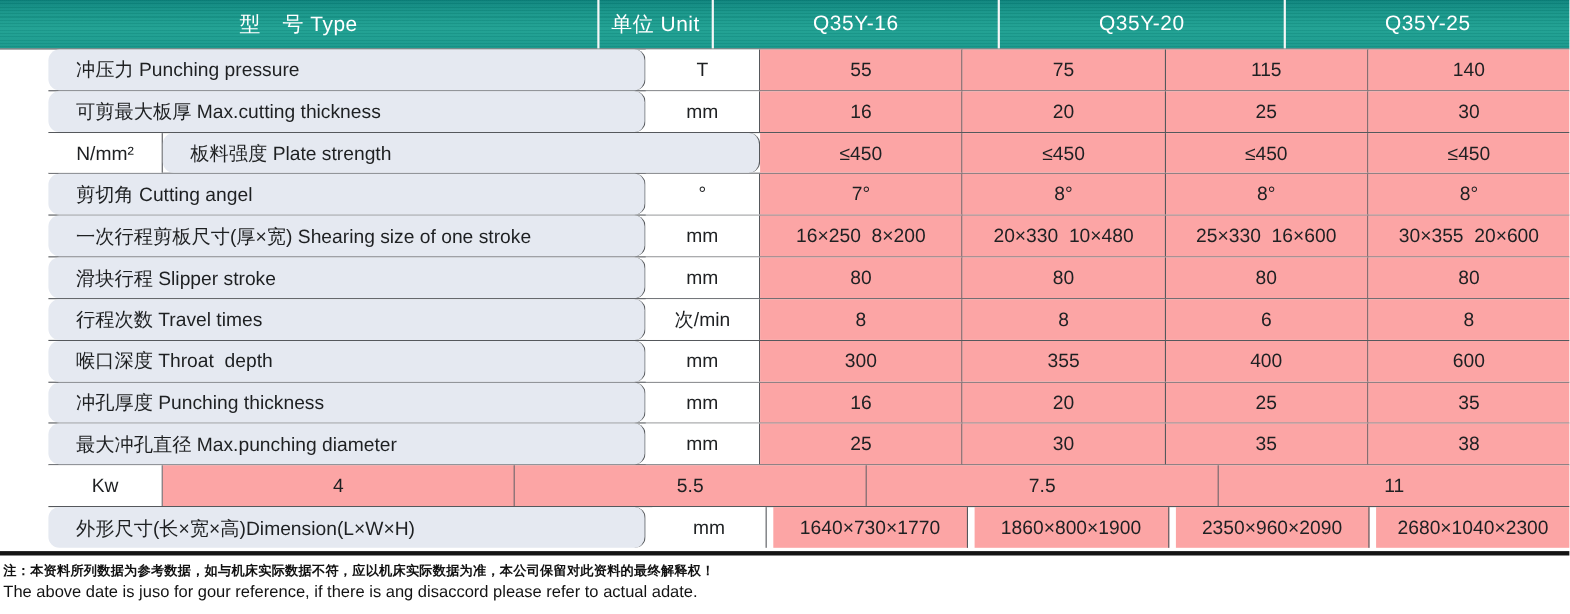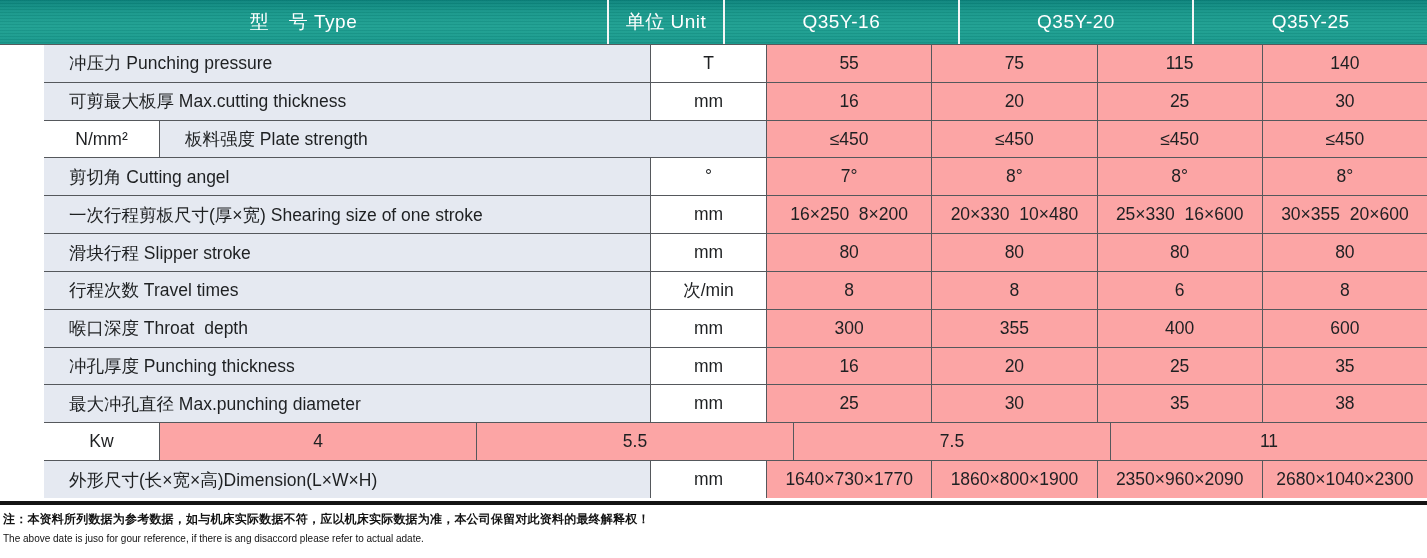"型 号 Type" .col-label { border-radius: none -> 10px; width: 607px -> 543px }
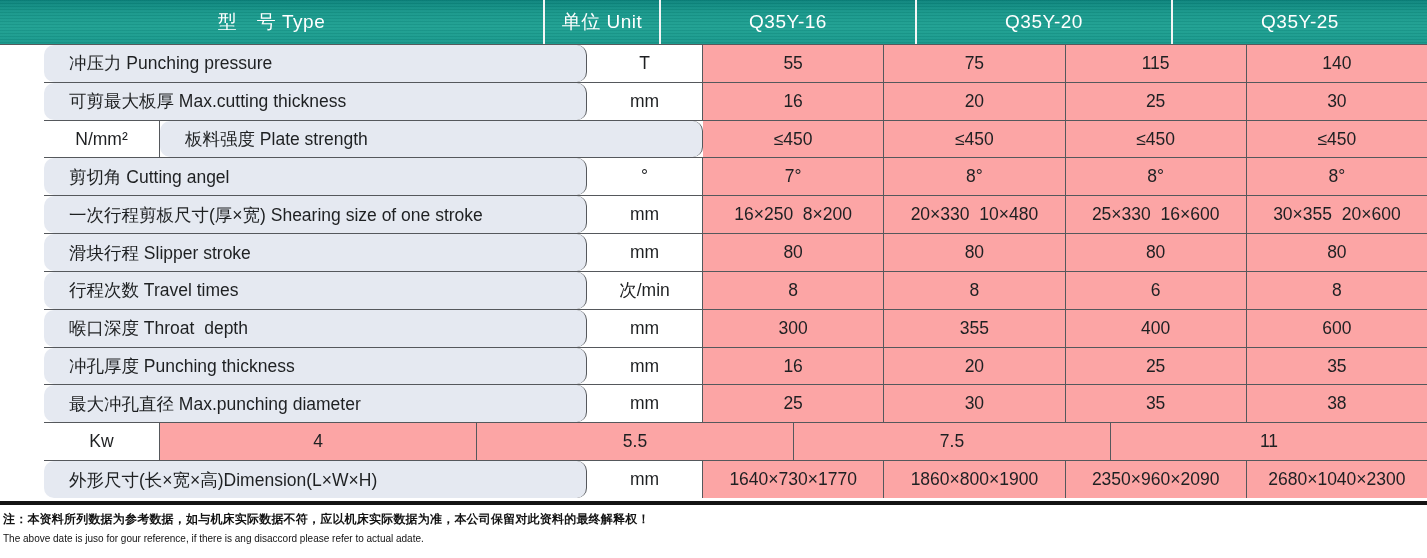"单位 Unit" .col-unit { width: 116px -> 104px }
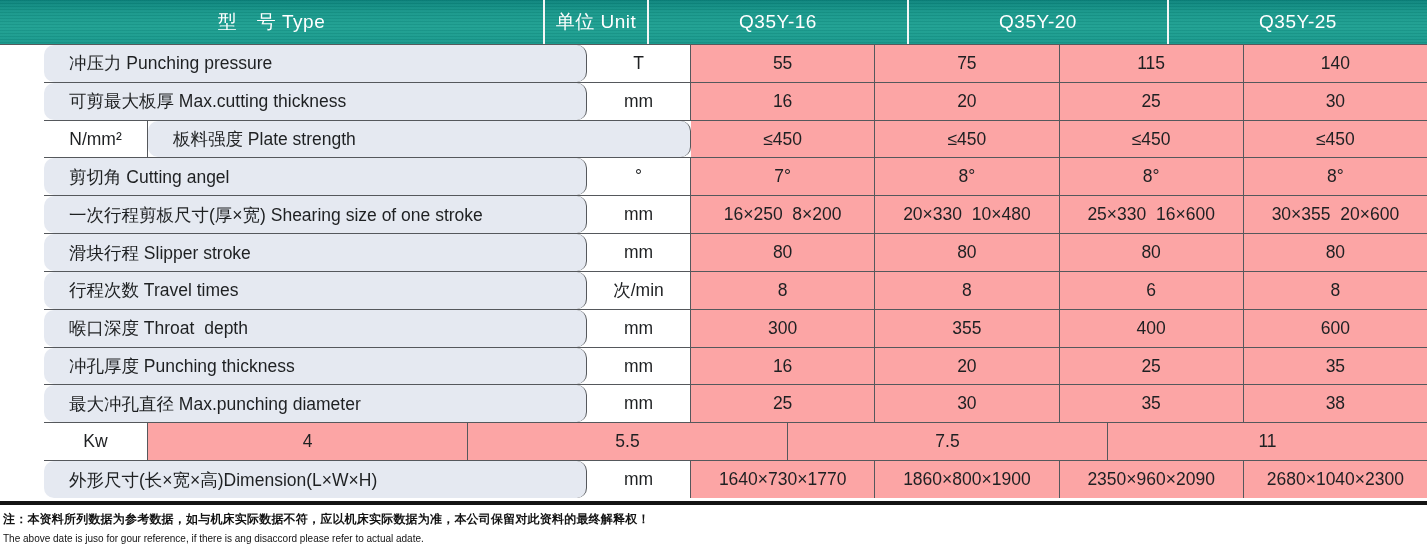"外形尺寸(长×宽×高)Dimension(L×W×H)" .row:last-child { gap: none -> 6px }
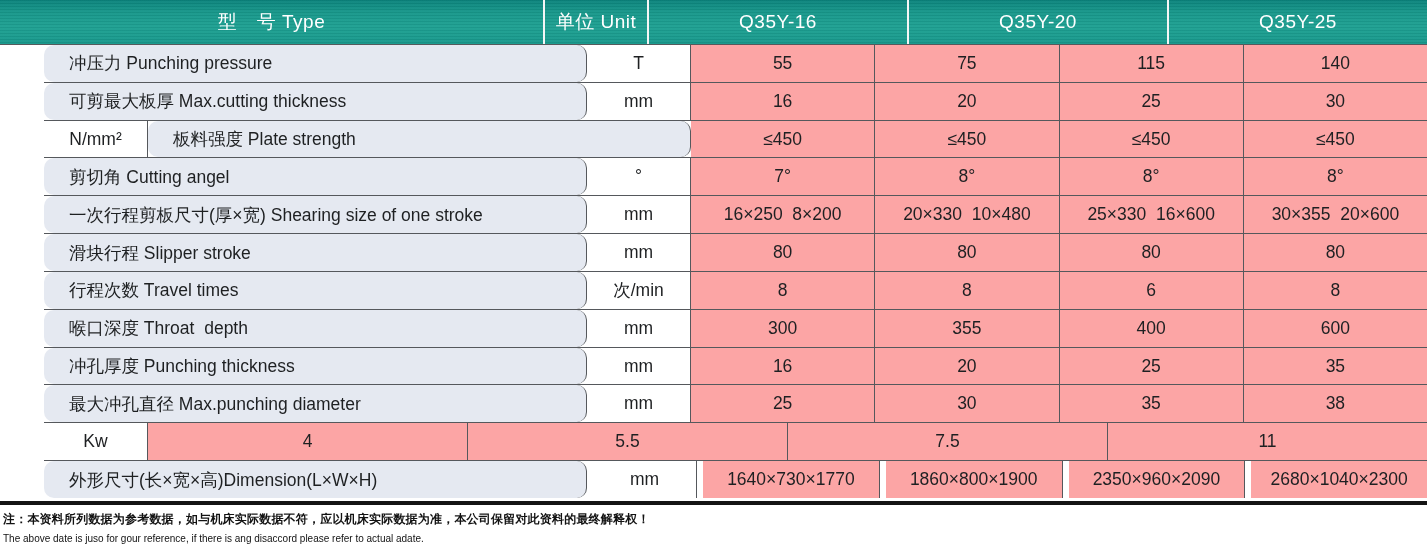"The above date is juso" .note-en { font-size: 10px -> 15px }
